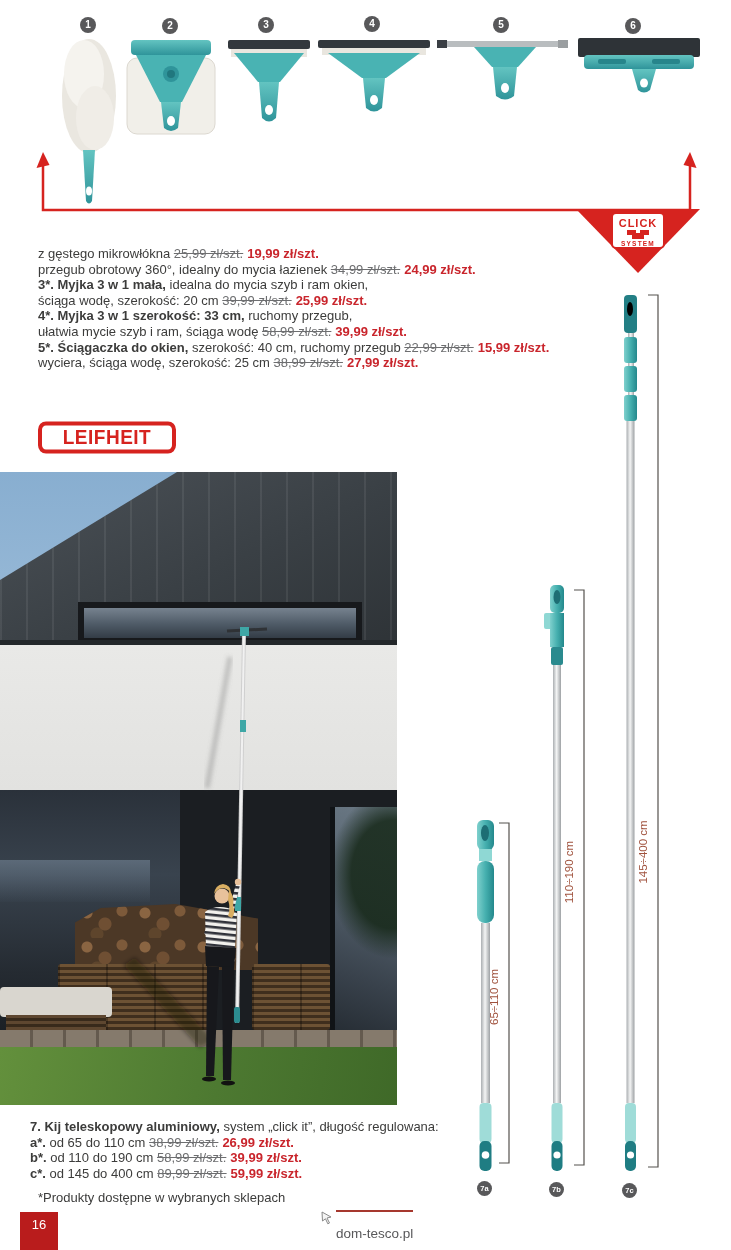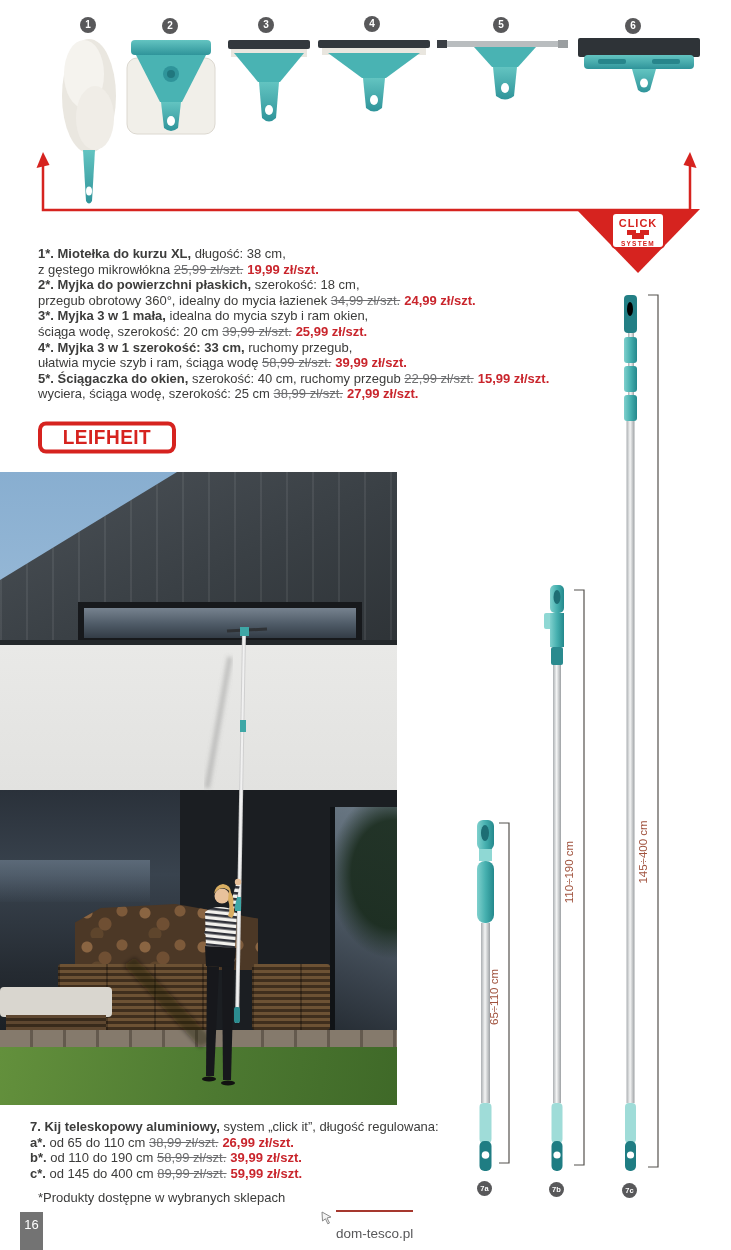"1*. Miotełka do kurzu XL," div.line { html: <div><span>1*. Miotełka do kurzu XL,</span><span> długość: 38 cm,</span></div> -> none }
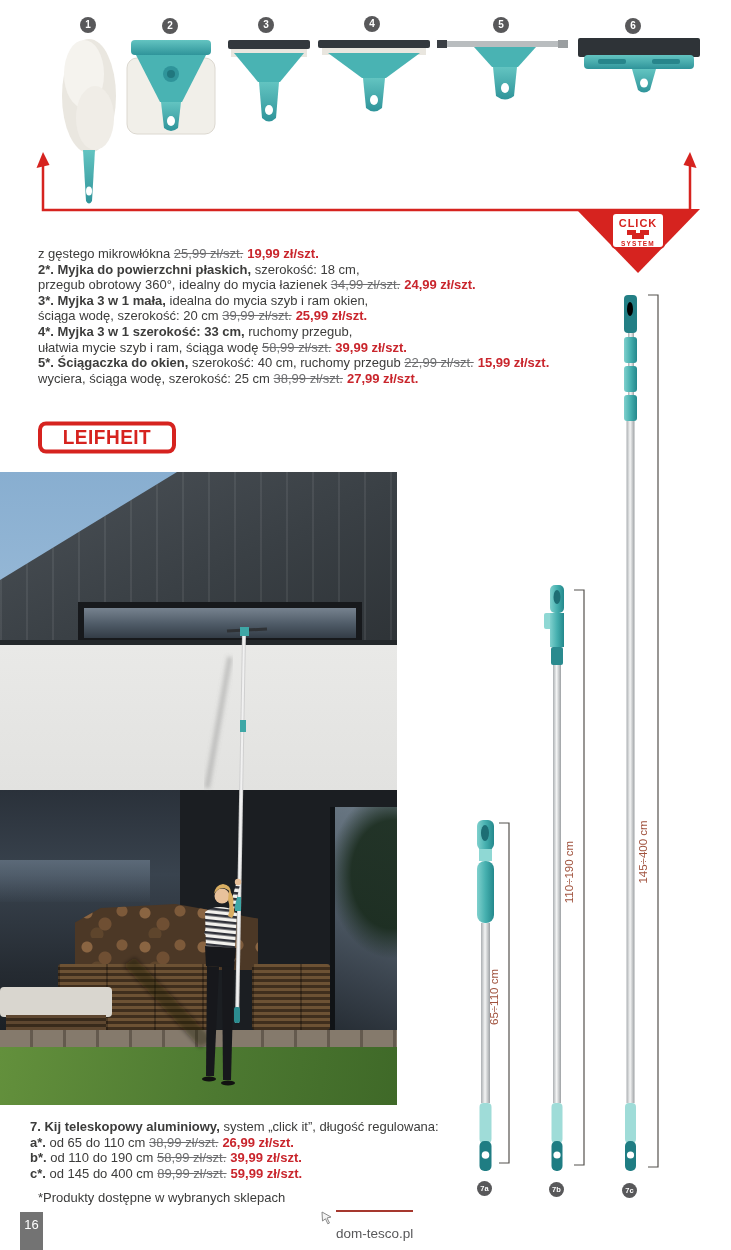"2*. Myjka do powierzchni płaskich," div.line { html: <div><span>2*. Myjka do powierzchni płaskich,</span><span> szerokość: 18 cm,</span></div> -> none }
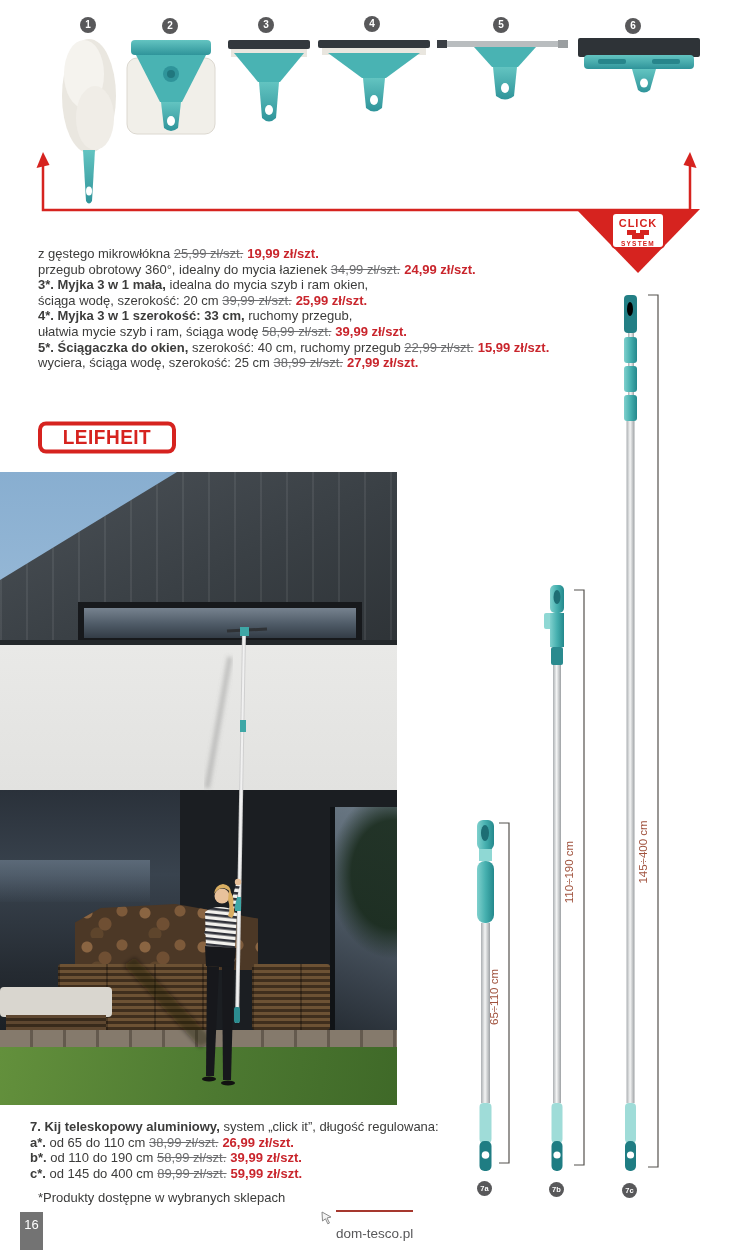"16" .pagebox { background: #737373 -> #b91c1c; width: 23px -> 38px }
